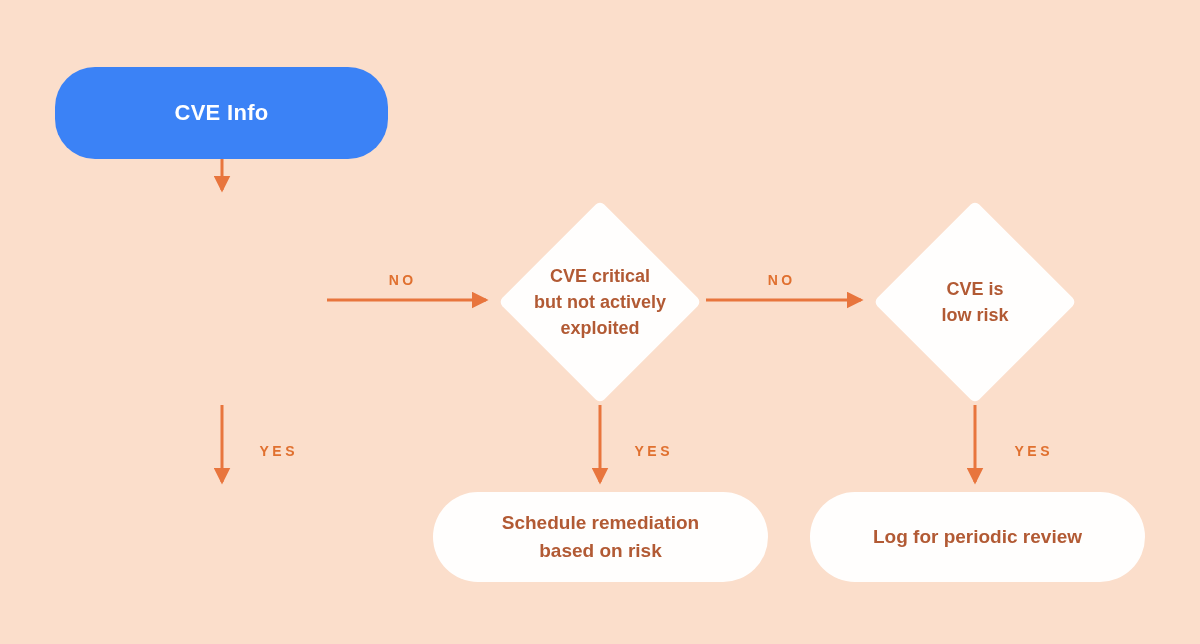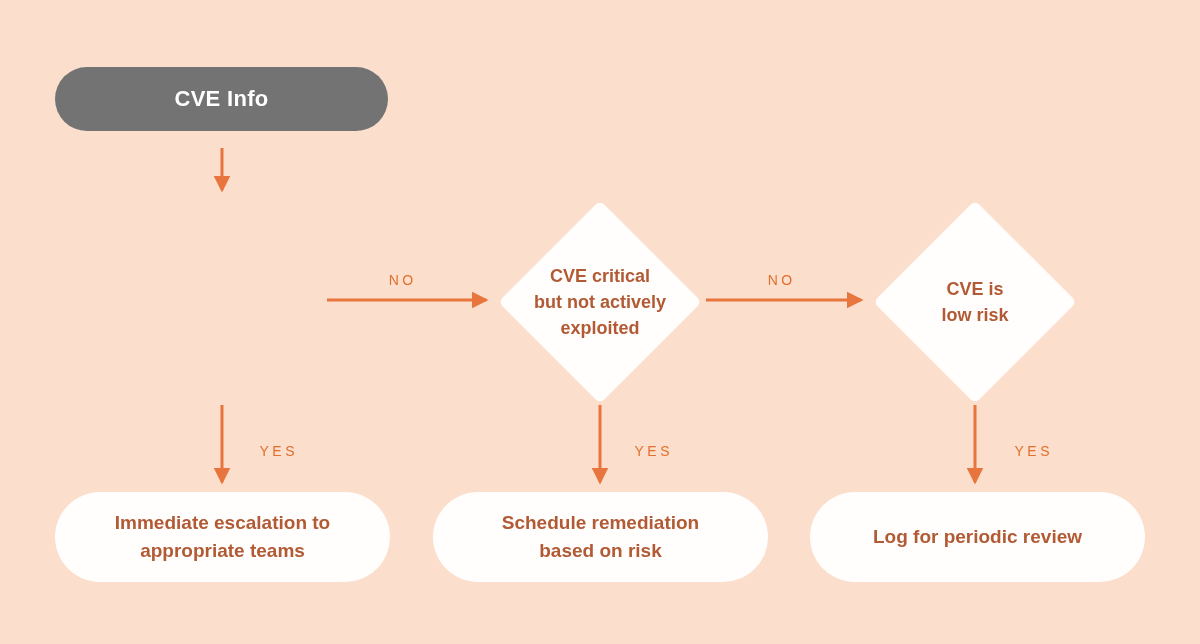"CVE Info" .node-start { background: #737373 -> #3b82f6; height: 64px -> 92px }
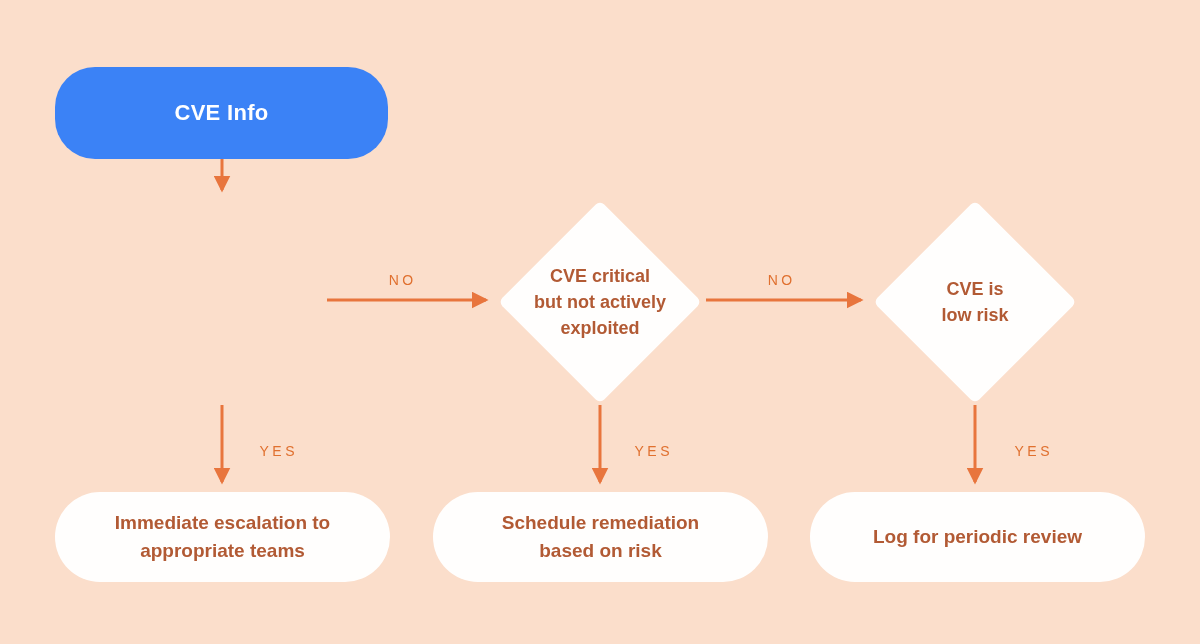"NO" .edge-label { font-weight: 400 -> 700 }
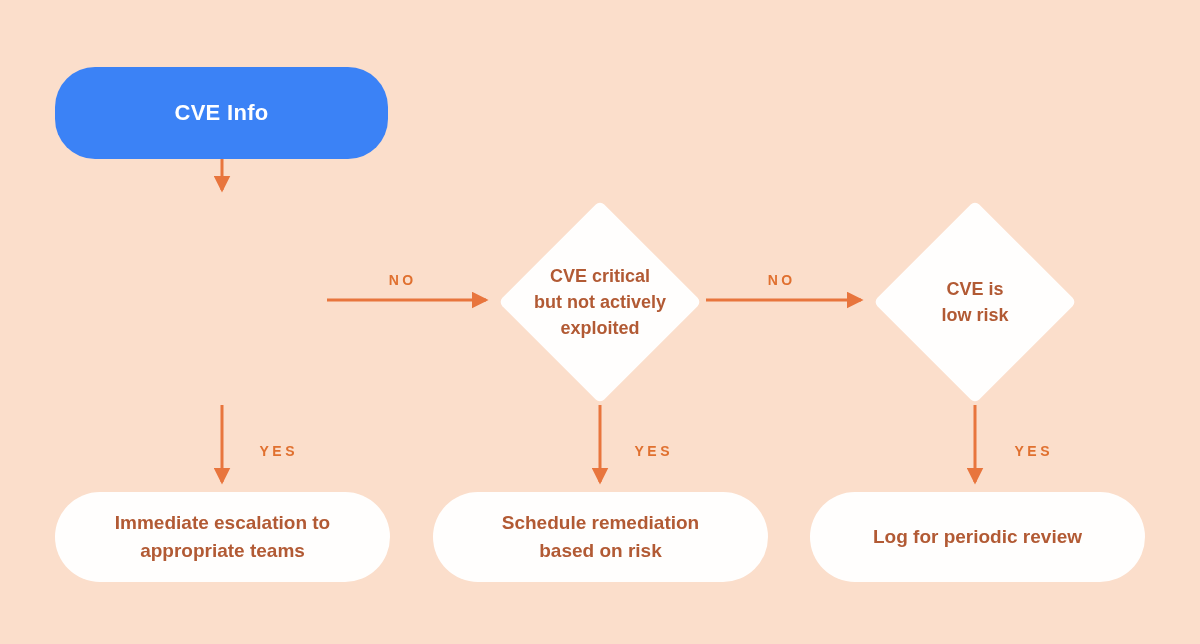"Immediate escalation to" div.node-outcome { html: <div> <span>Immediate escalation to appropriate teams</span> </div> -> none }
